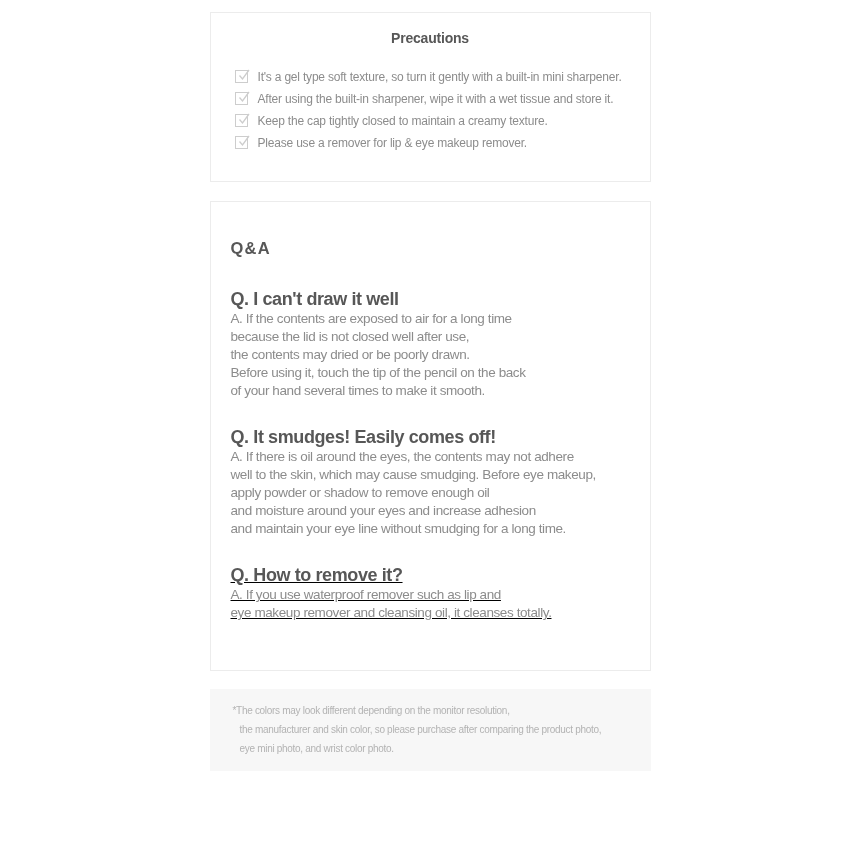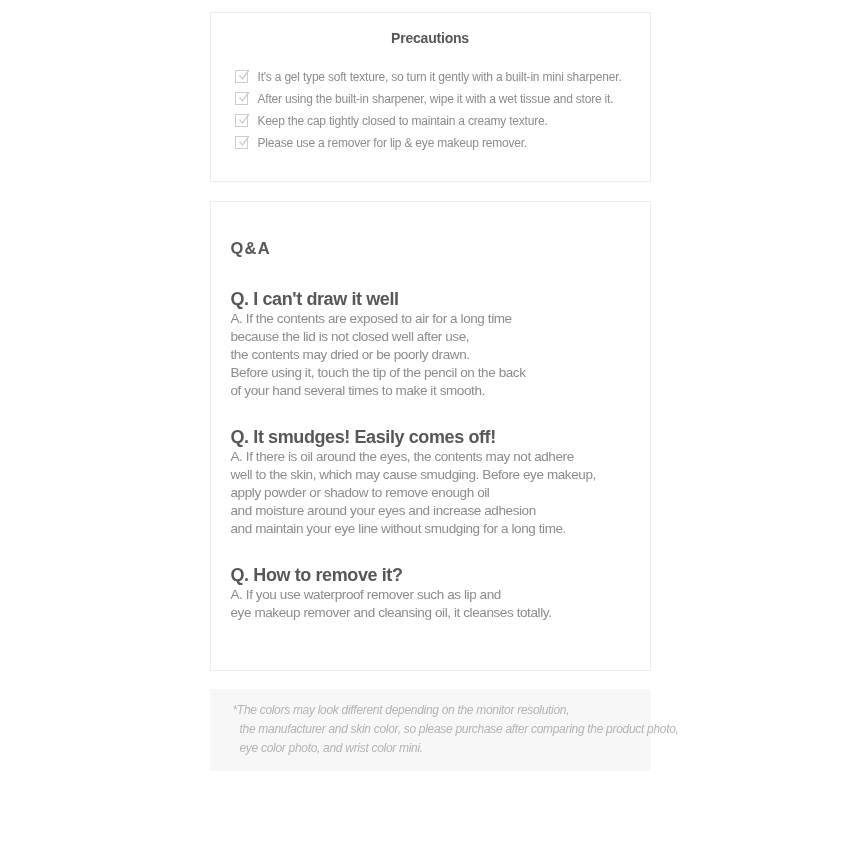"Q. How to remove it?" .qa-group:last-child { text-decoration: none -> underline }
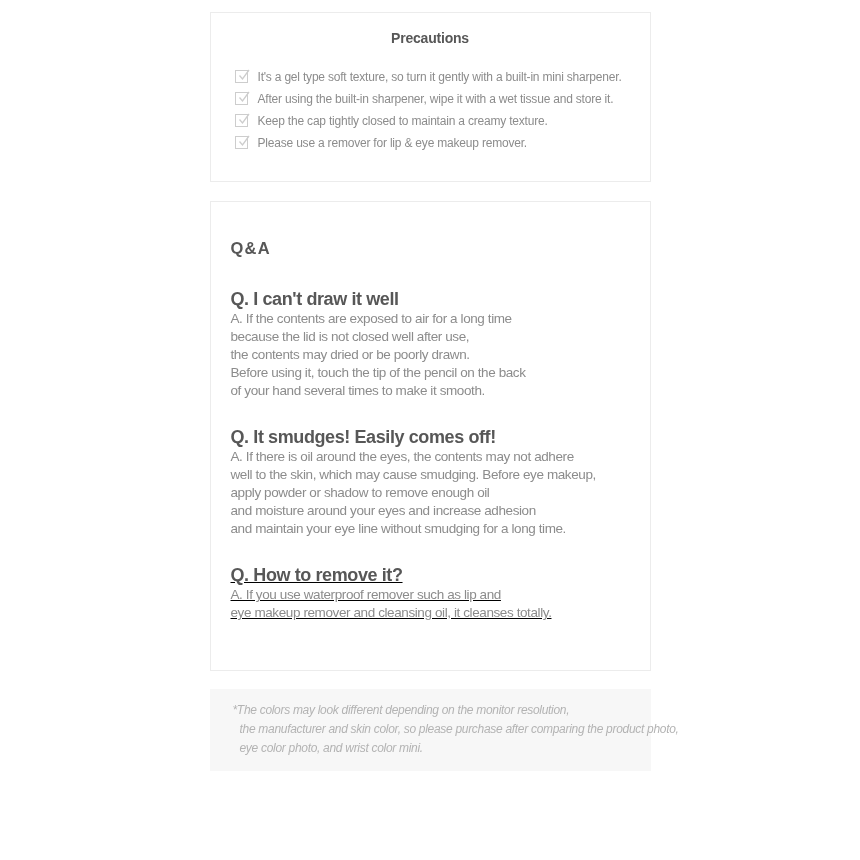"*The colors may look different" .note-line { font-size: 12px -> 10px; font-style: italic -> none }
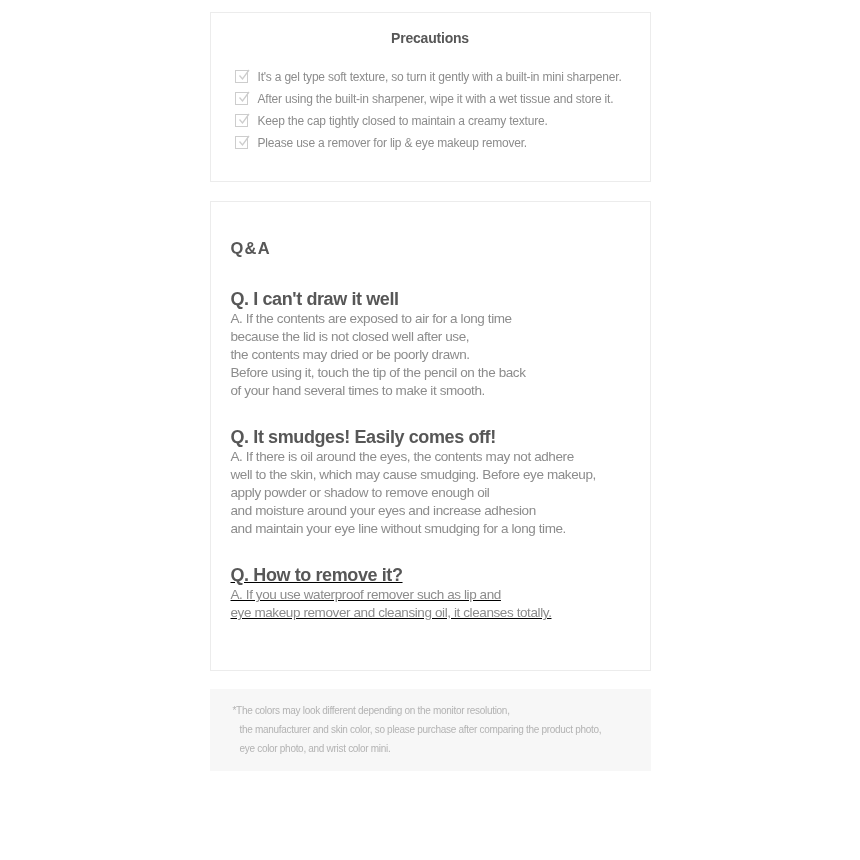"eye color photo, and wrist" div.note-line { text: color photo, and wrist color mini -> mini photo, and wrist color photo }
